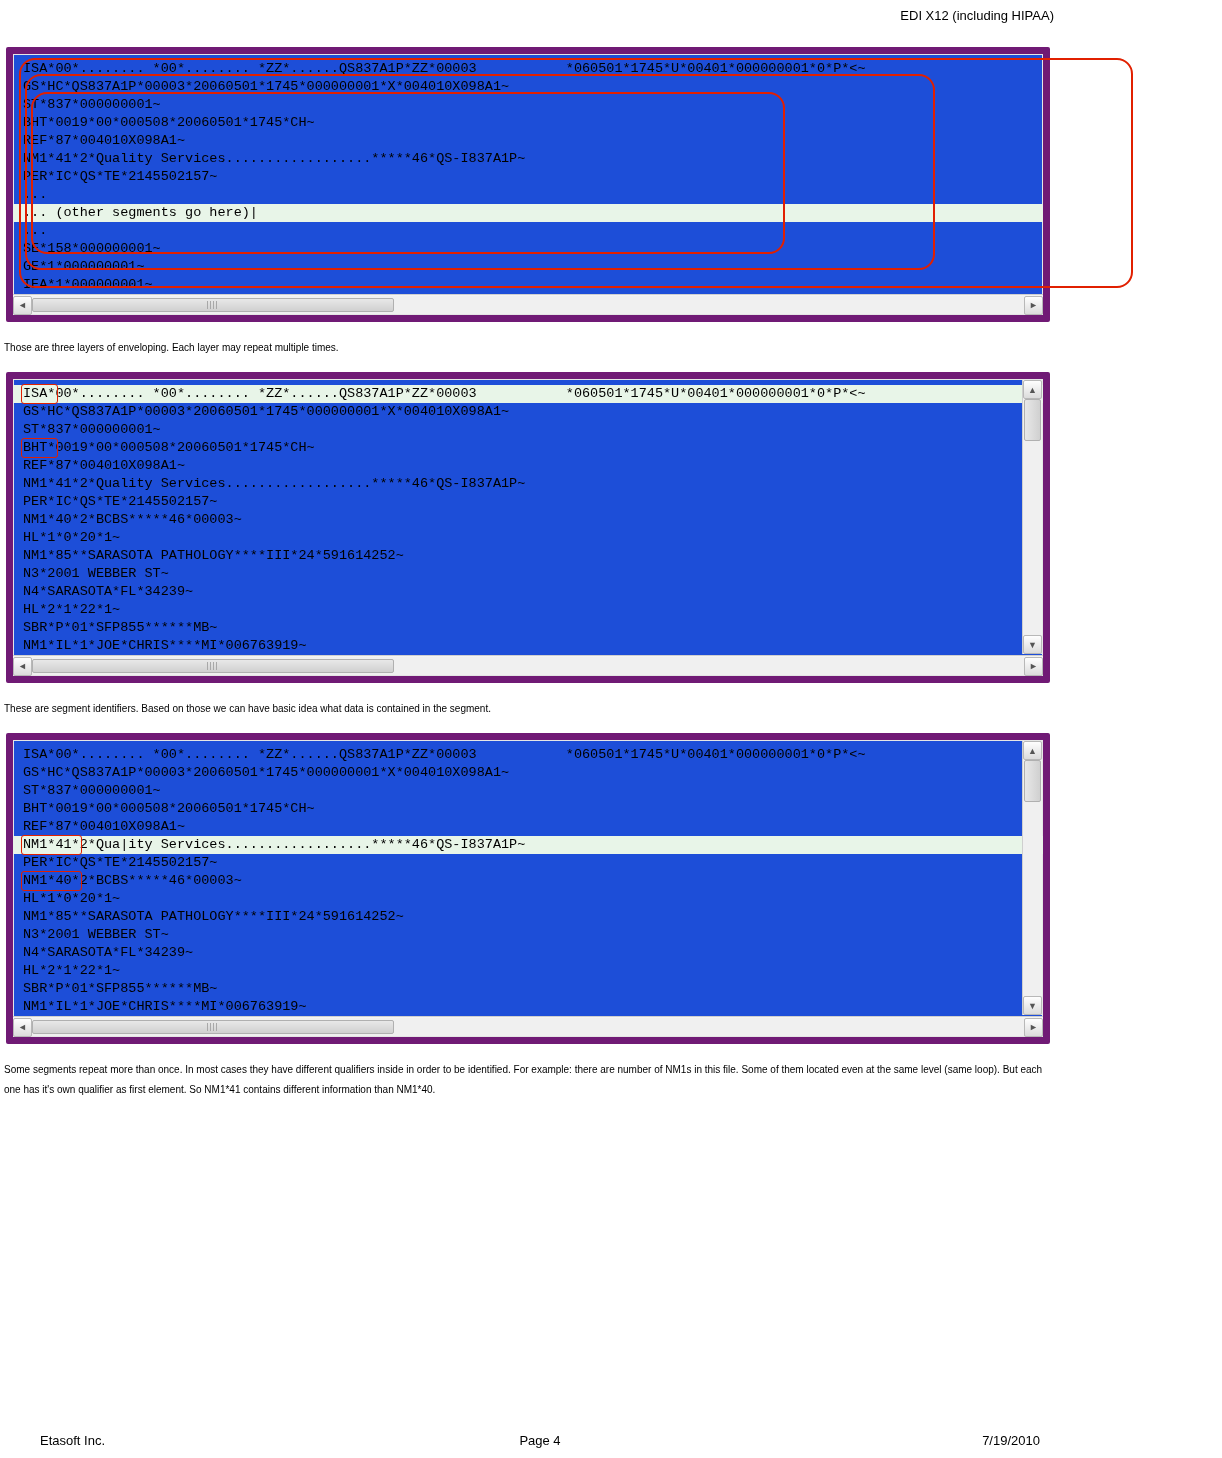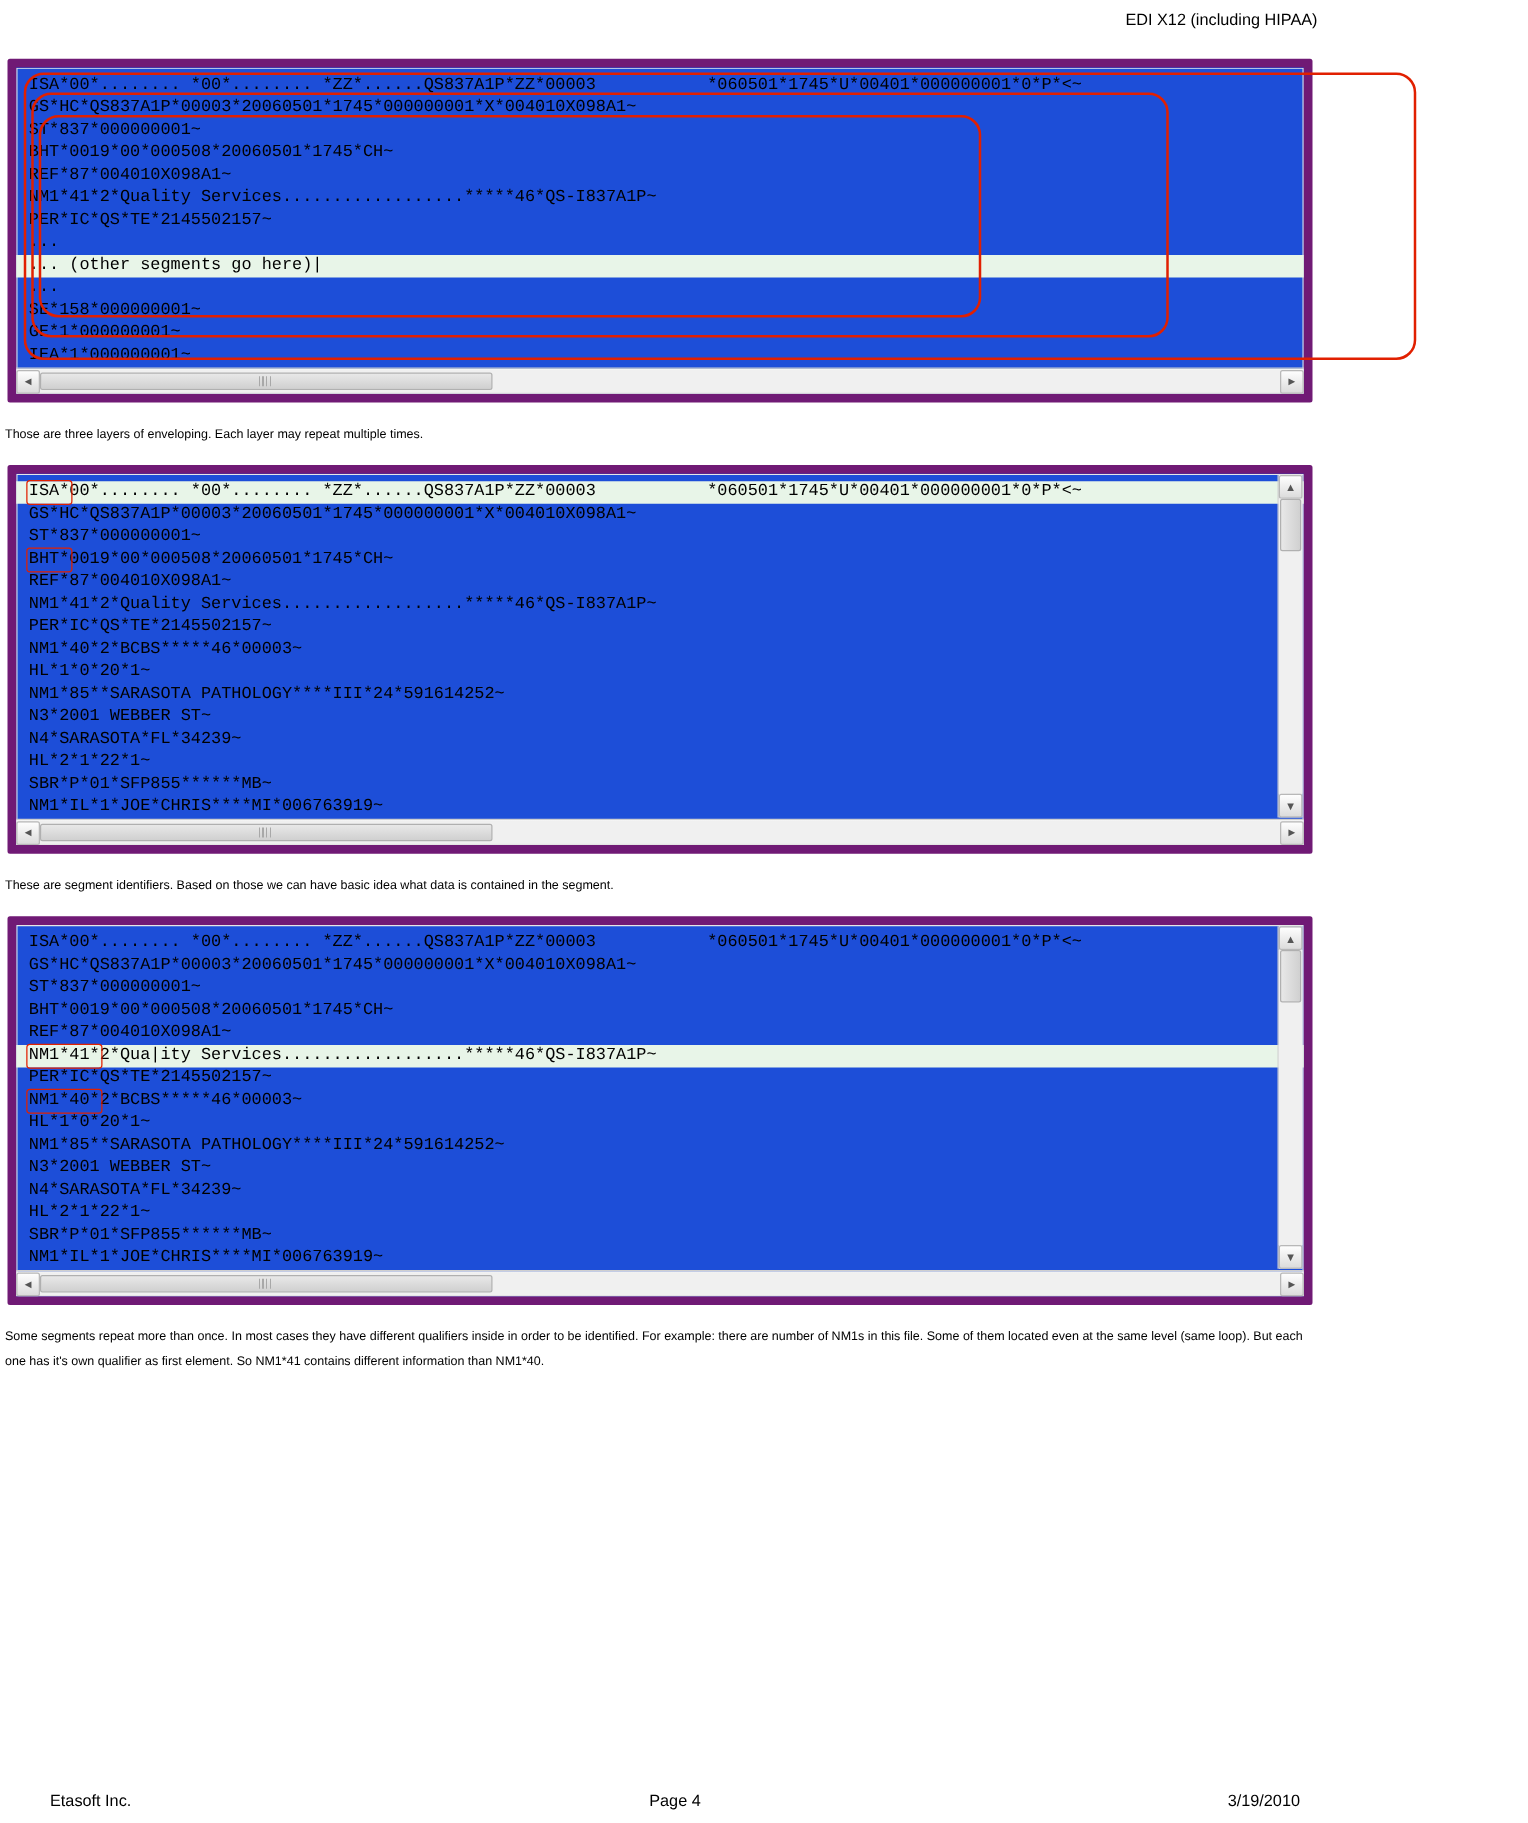"3/19/2010" span.r { text: 3/19/2010 -> 7/19/2010 }
